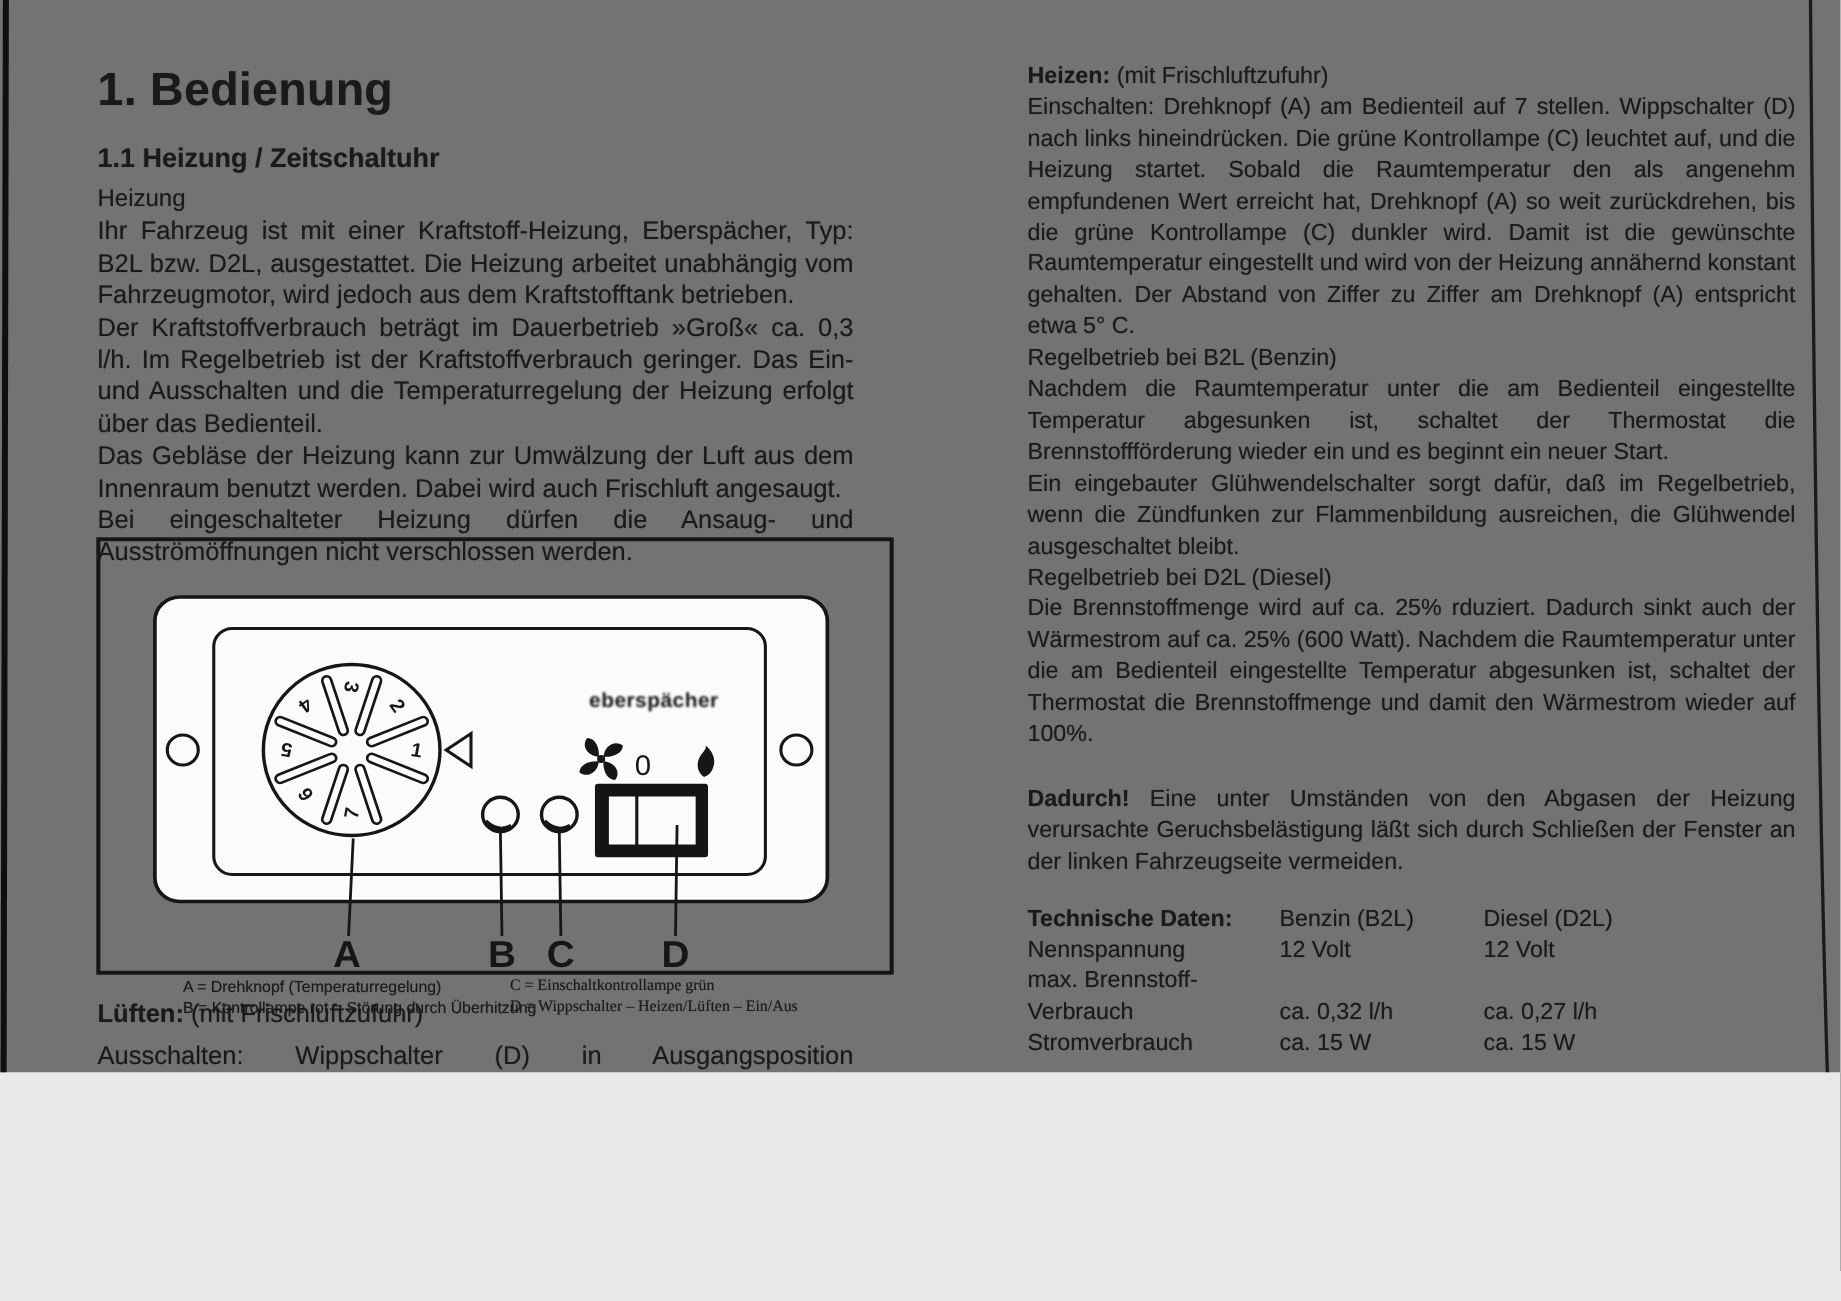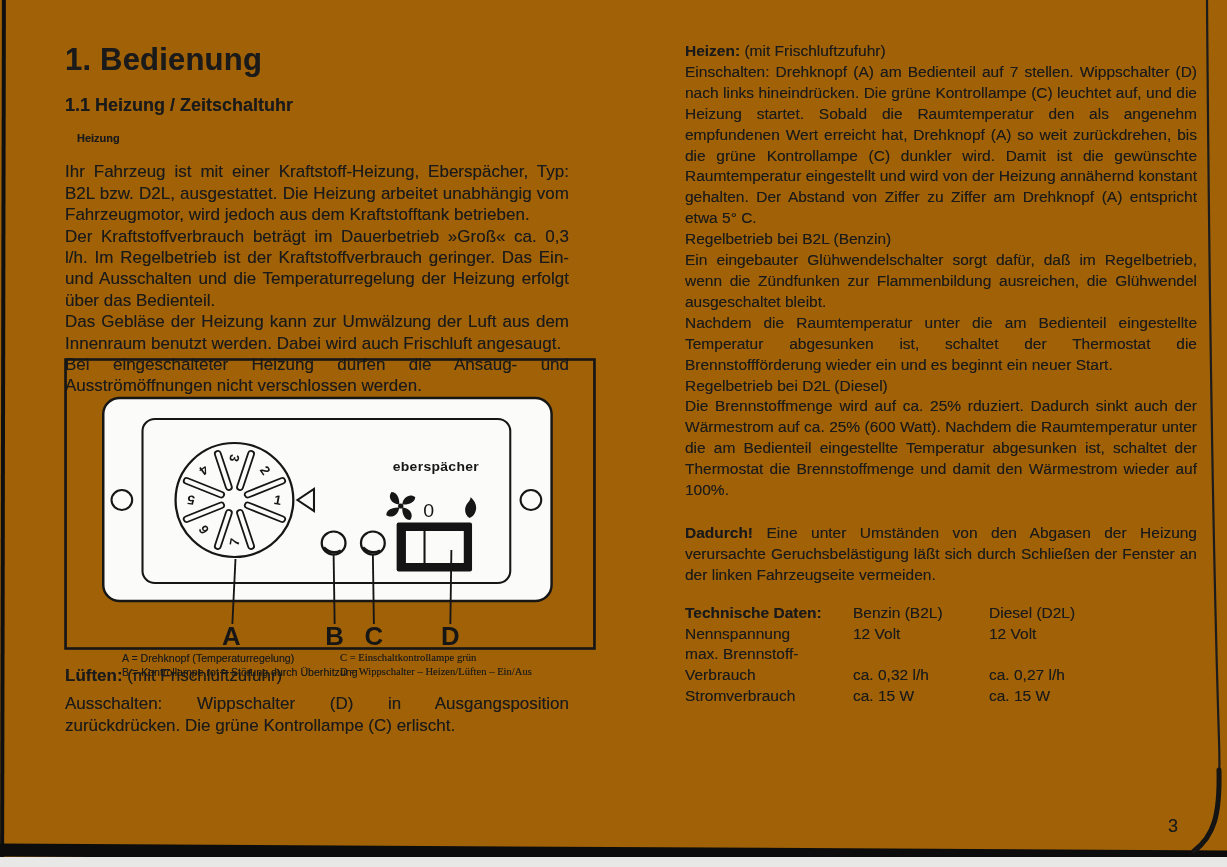"1. Bedienung" .page { background: #a16207 -> #737373; height: 857px -> 715px }
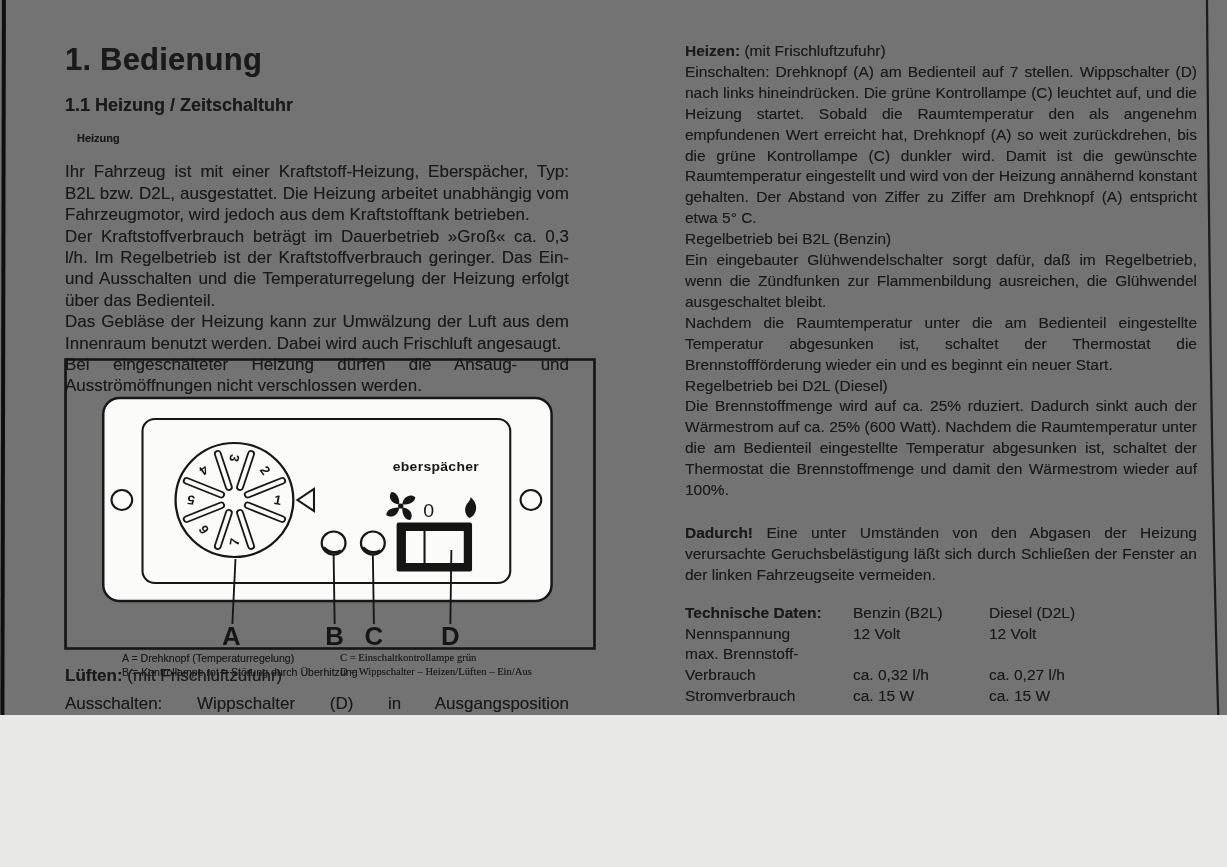"Heizung" h3.lead { font-size: 11px -> 16px; font-weight: bold -> normal; margin: 12px -> 0 }
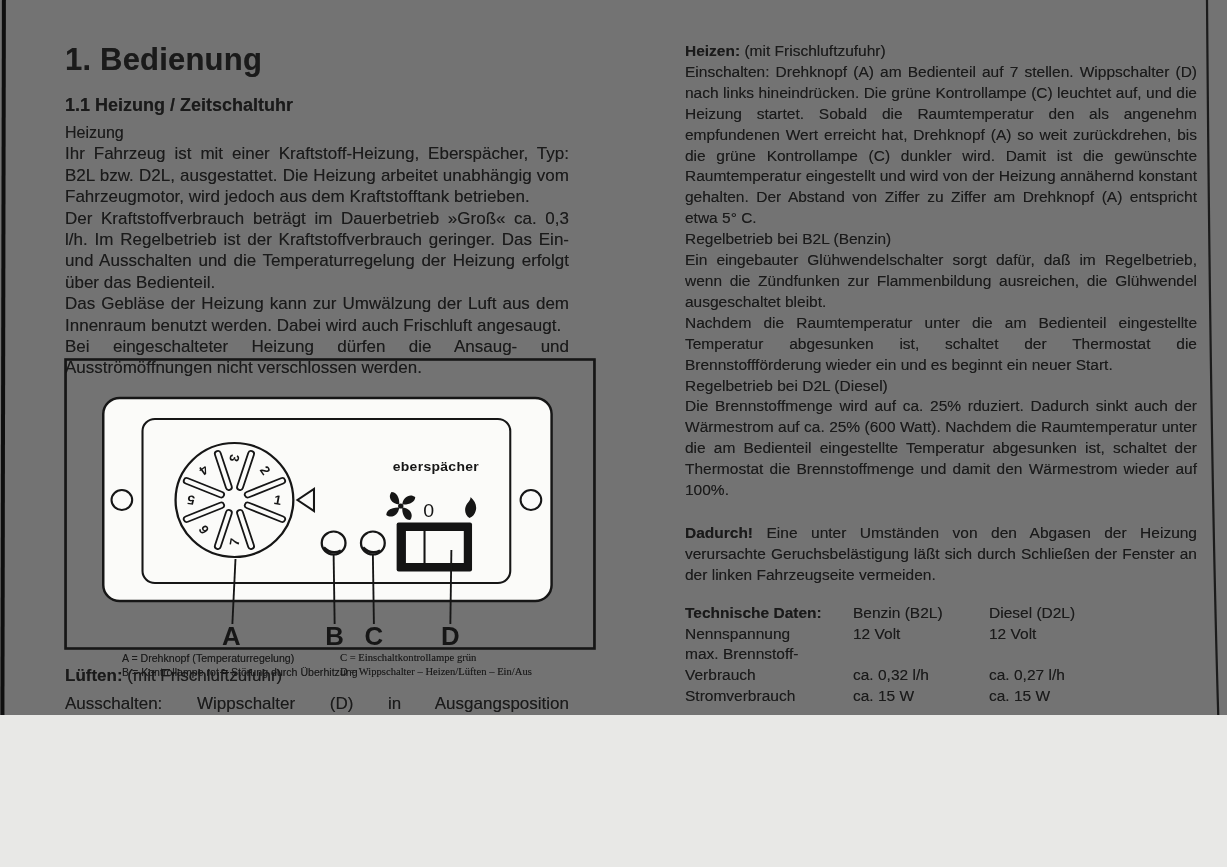"Ein eingebauter Glühwendelschalter sorgt" p.body-text { order: before "Nachdem die Raumtemperatur unter die" -> after "Nachdem die Raumtemperatur unter die" }
